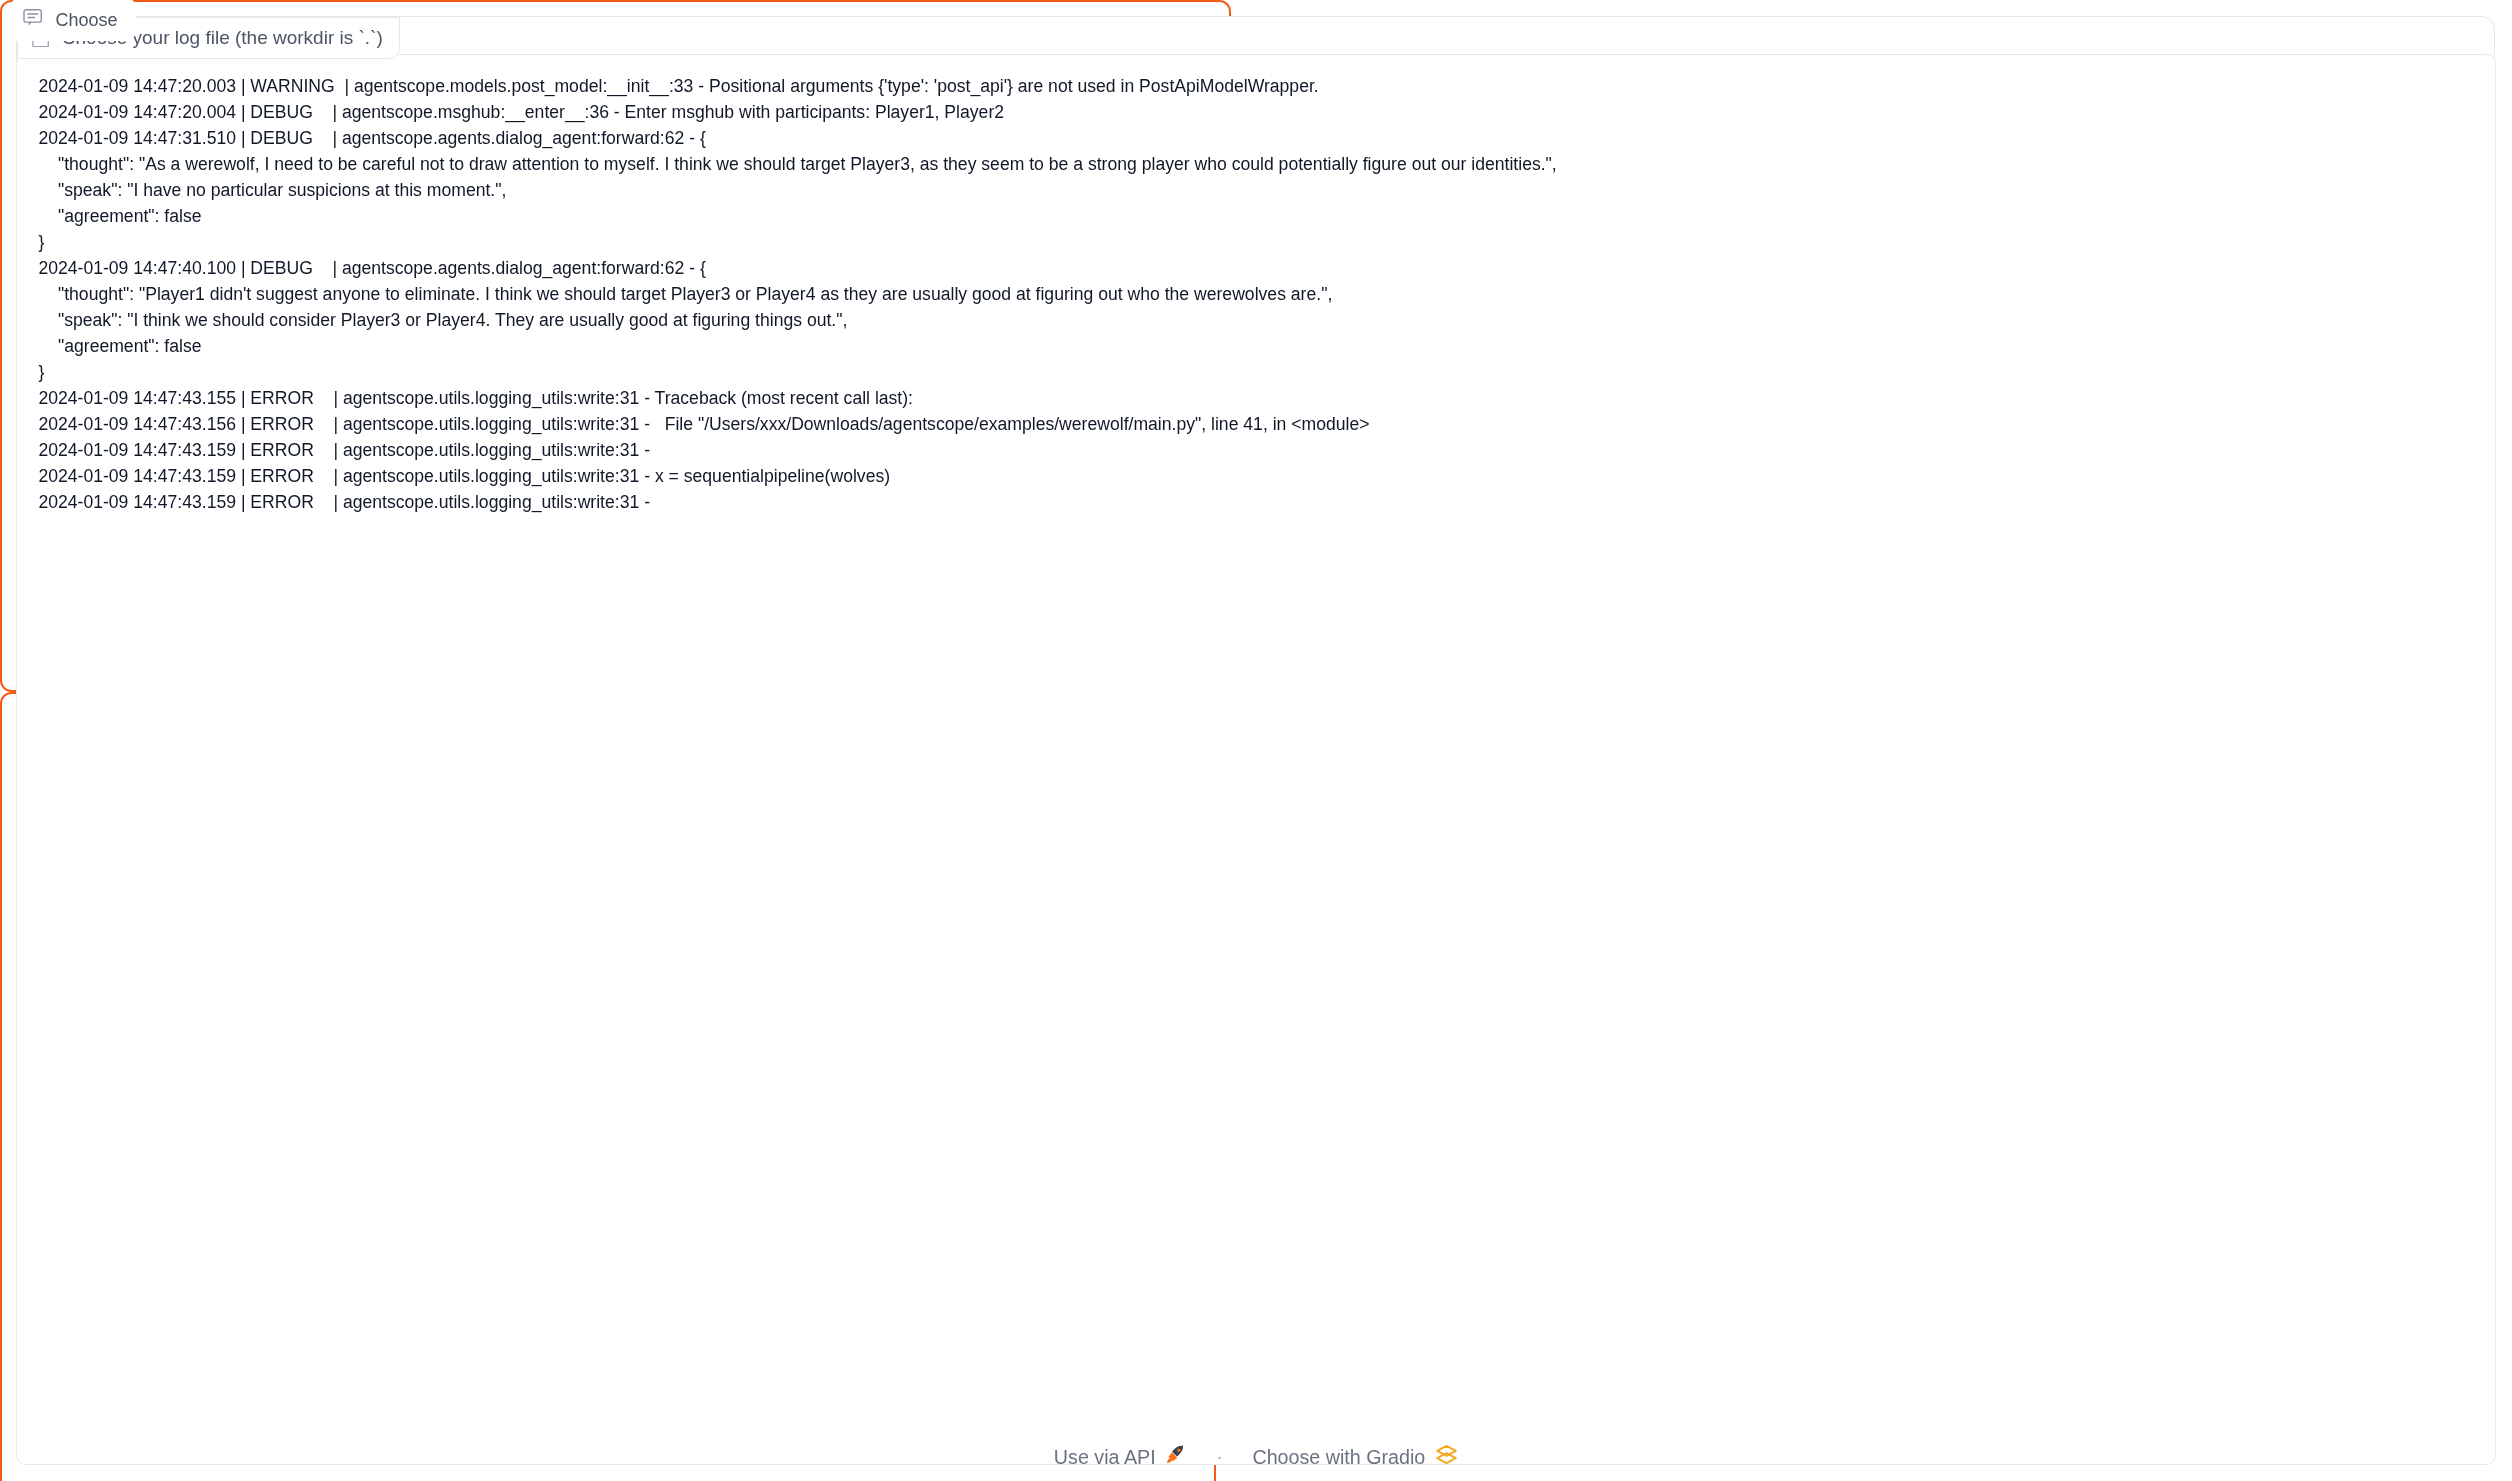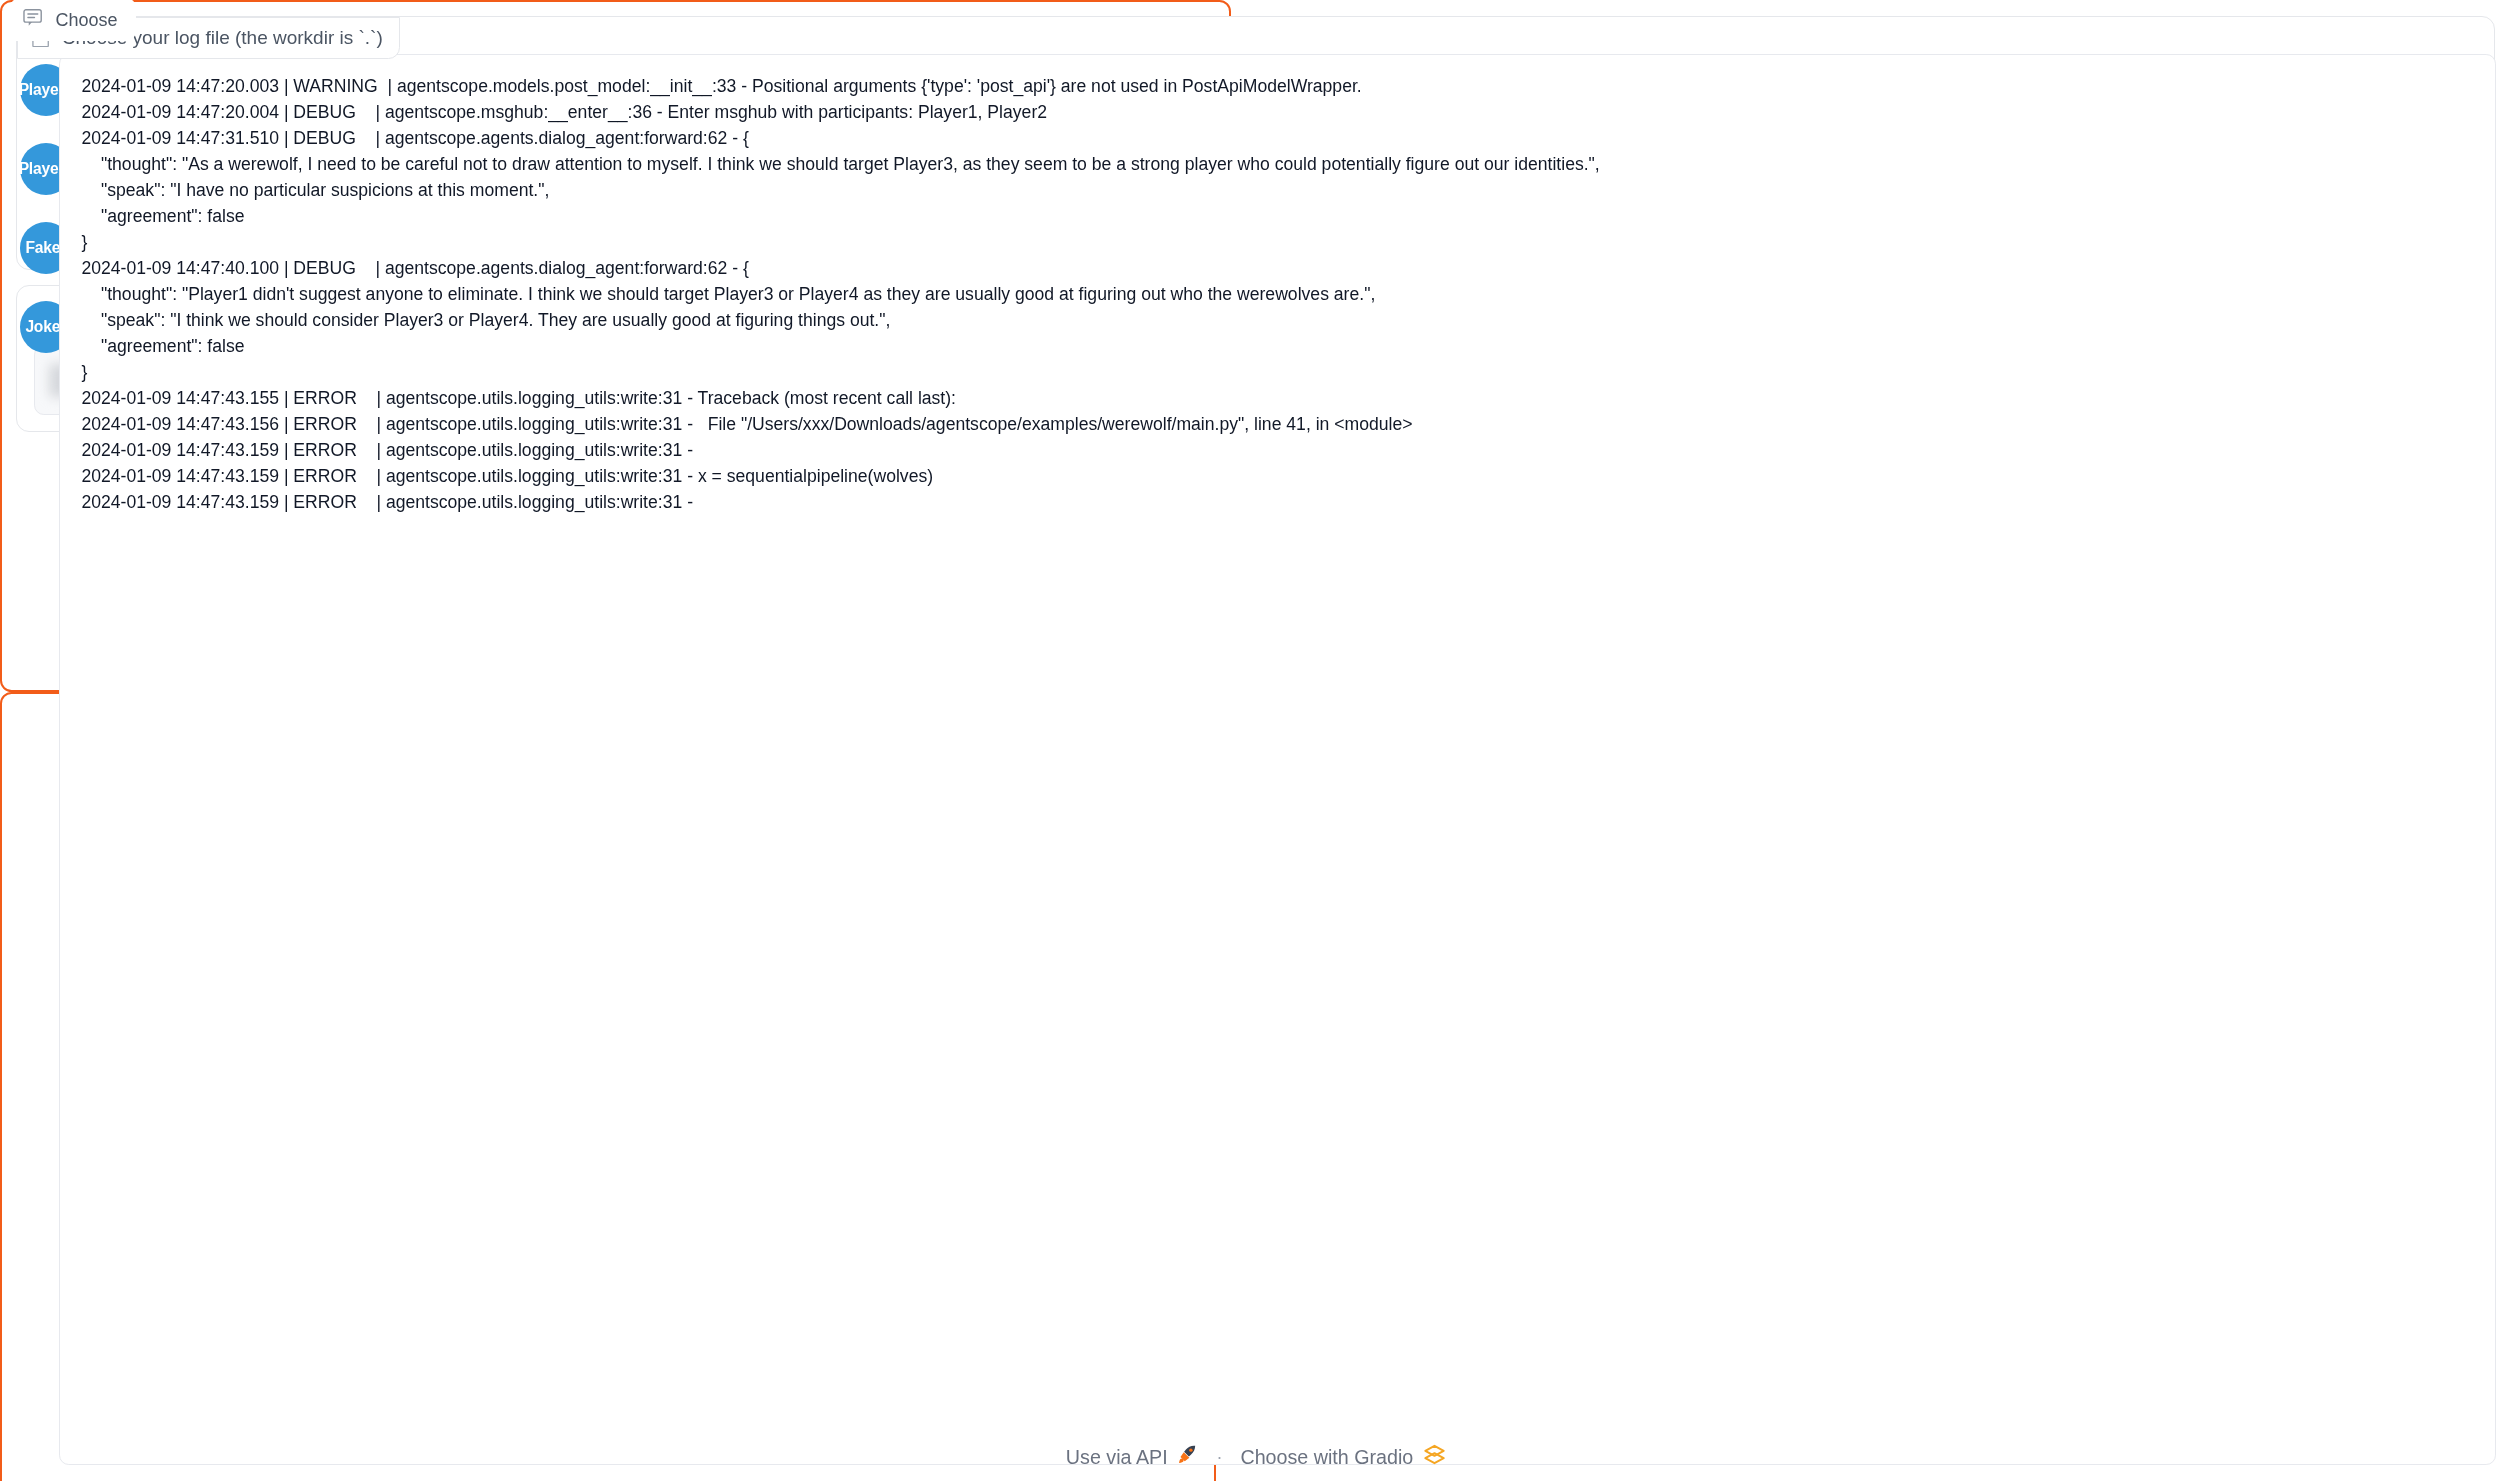"2024-01-09 14:47:20.003 | WARNING |" .log-box { margin-left: 43px -> none }
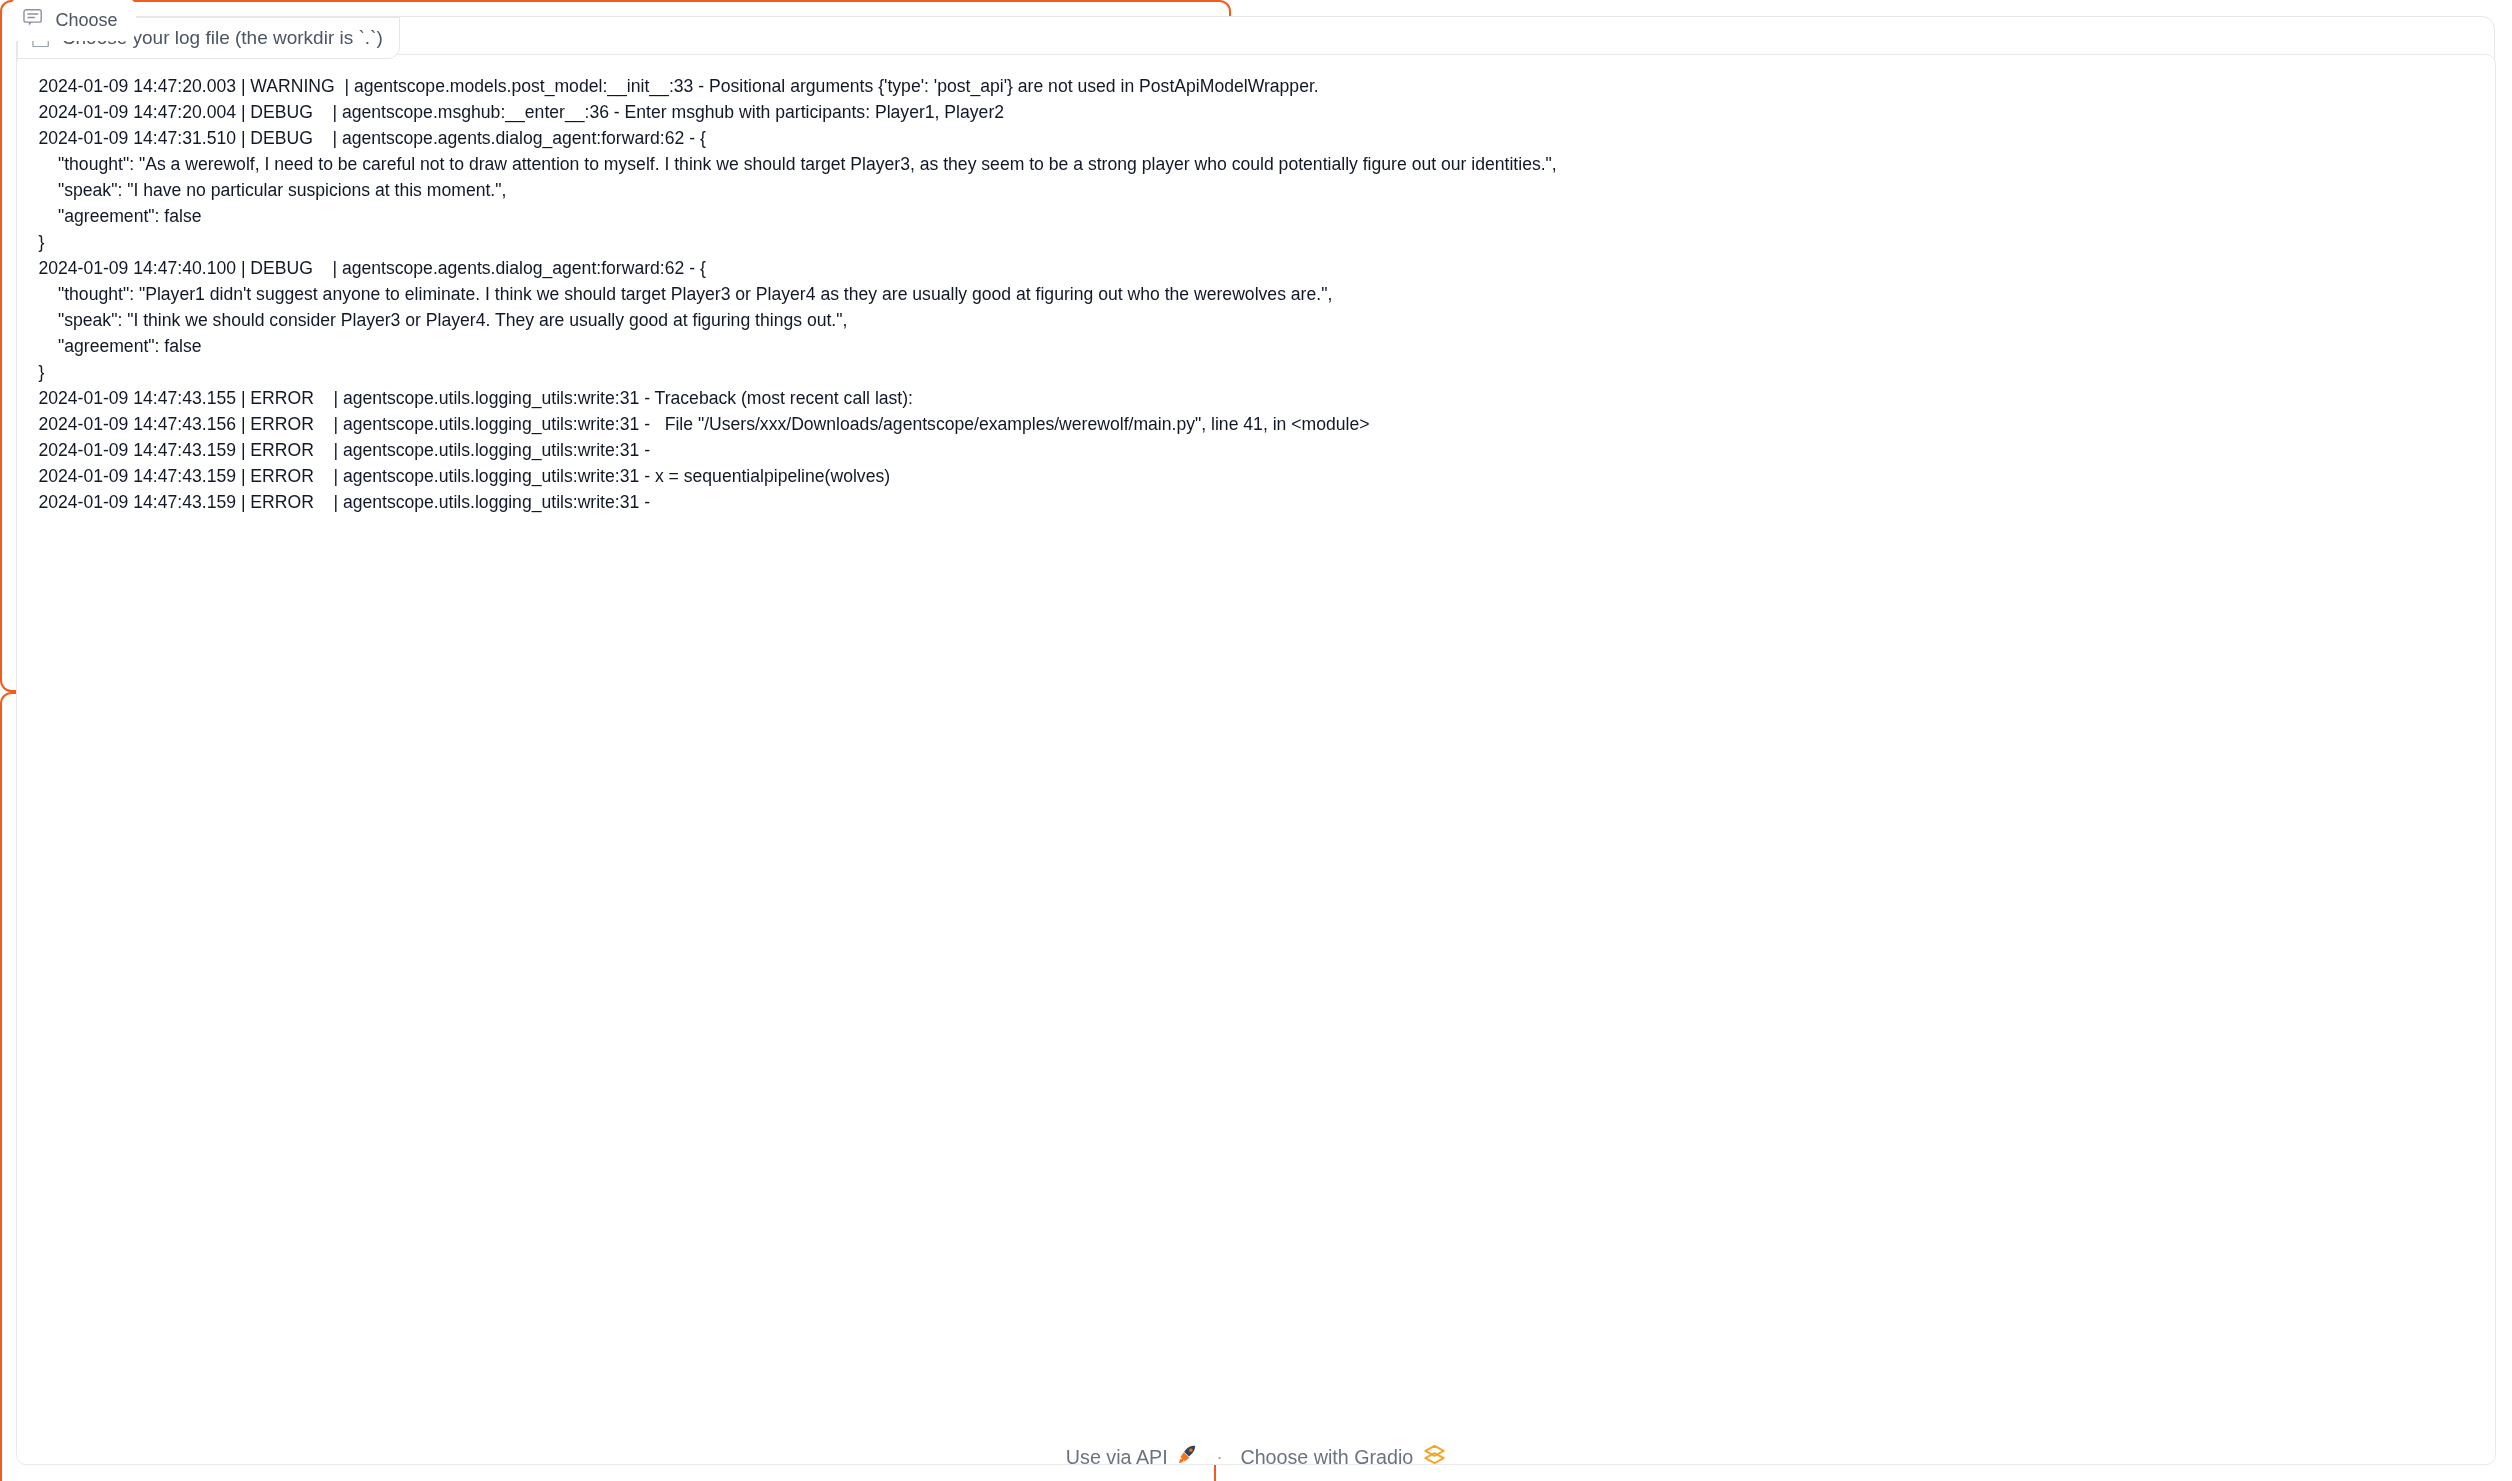"Use via API" .footer { gap: 18px -> 30px }
